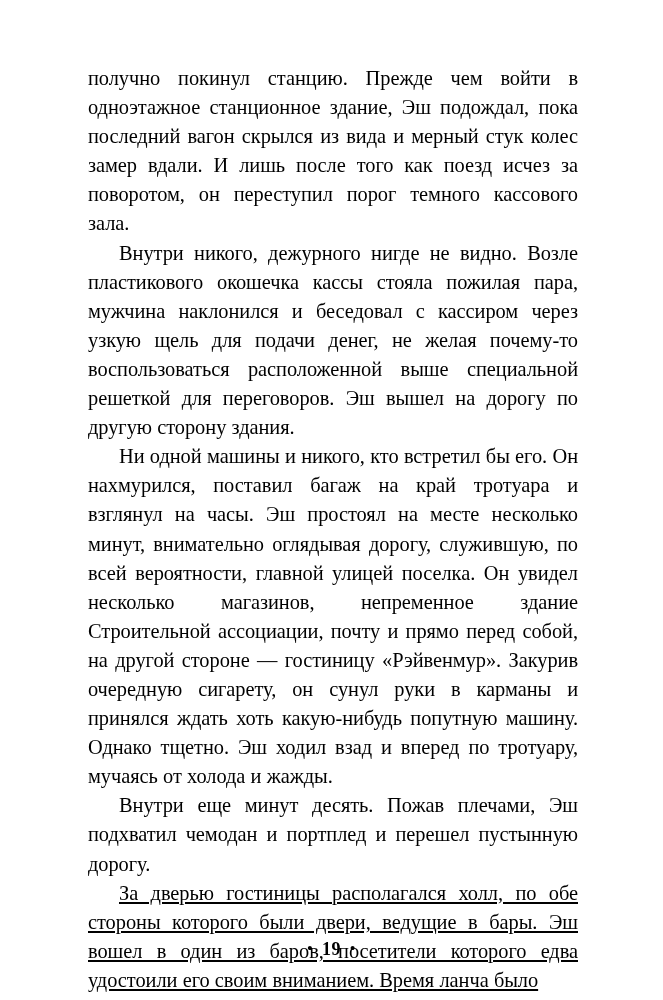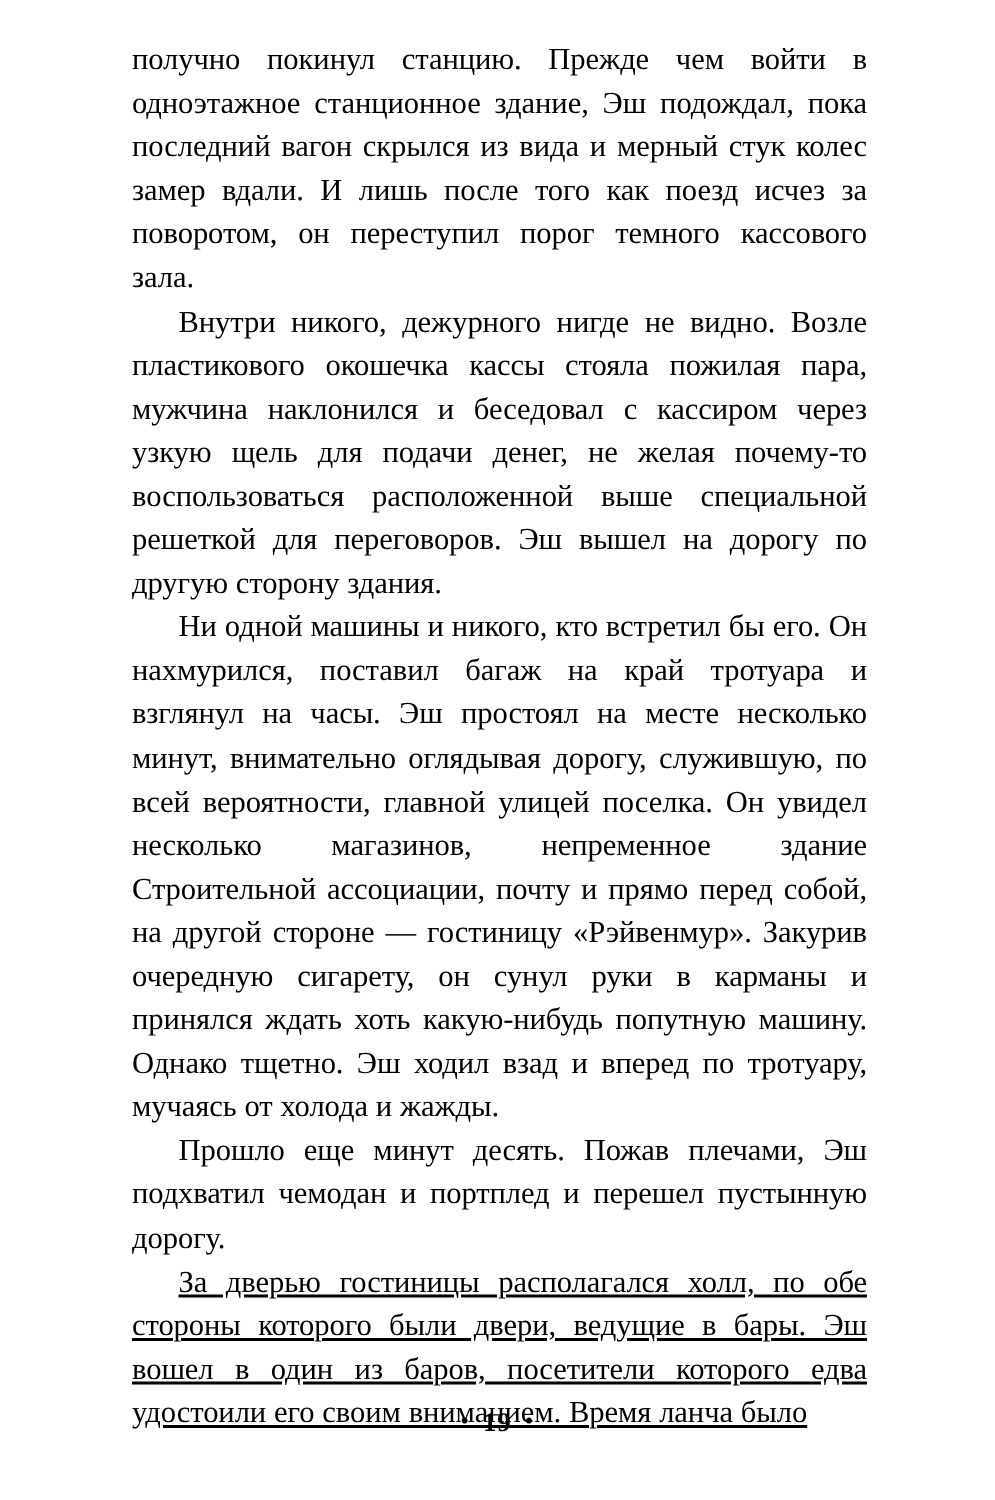"получно покинул станцию. Прежде чем" .para.first-para { margin-top: none -> 38px }
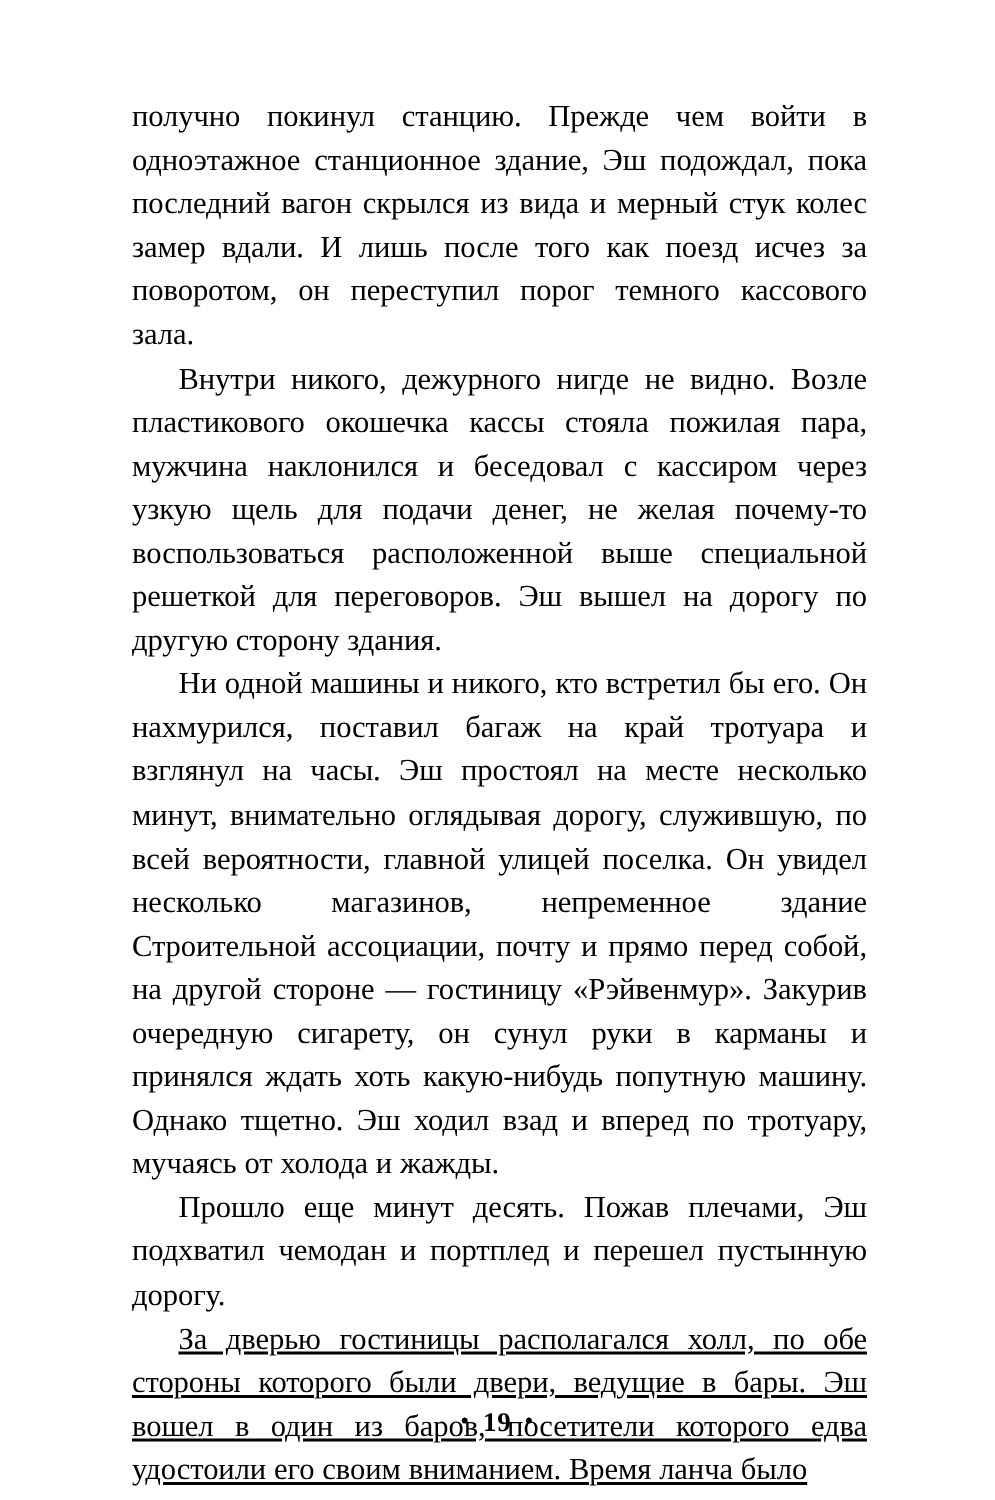"Прошло еще минут десять. Пожав" p.para { text: Прошло -> Внутри }
